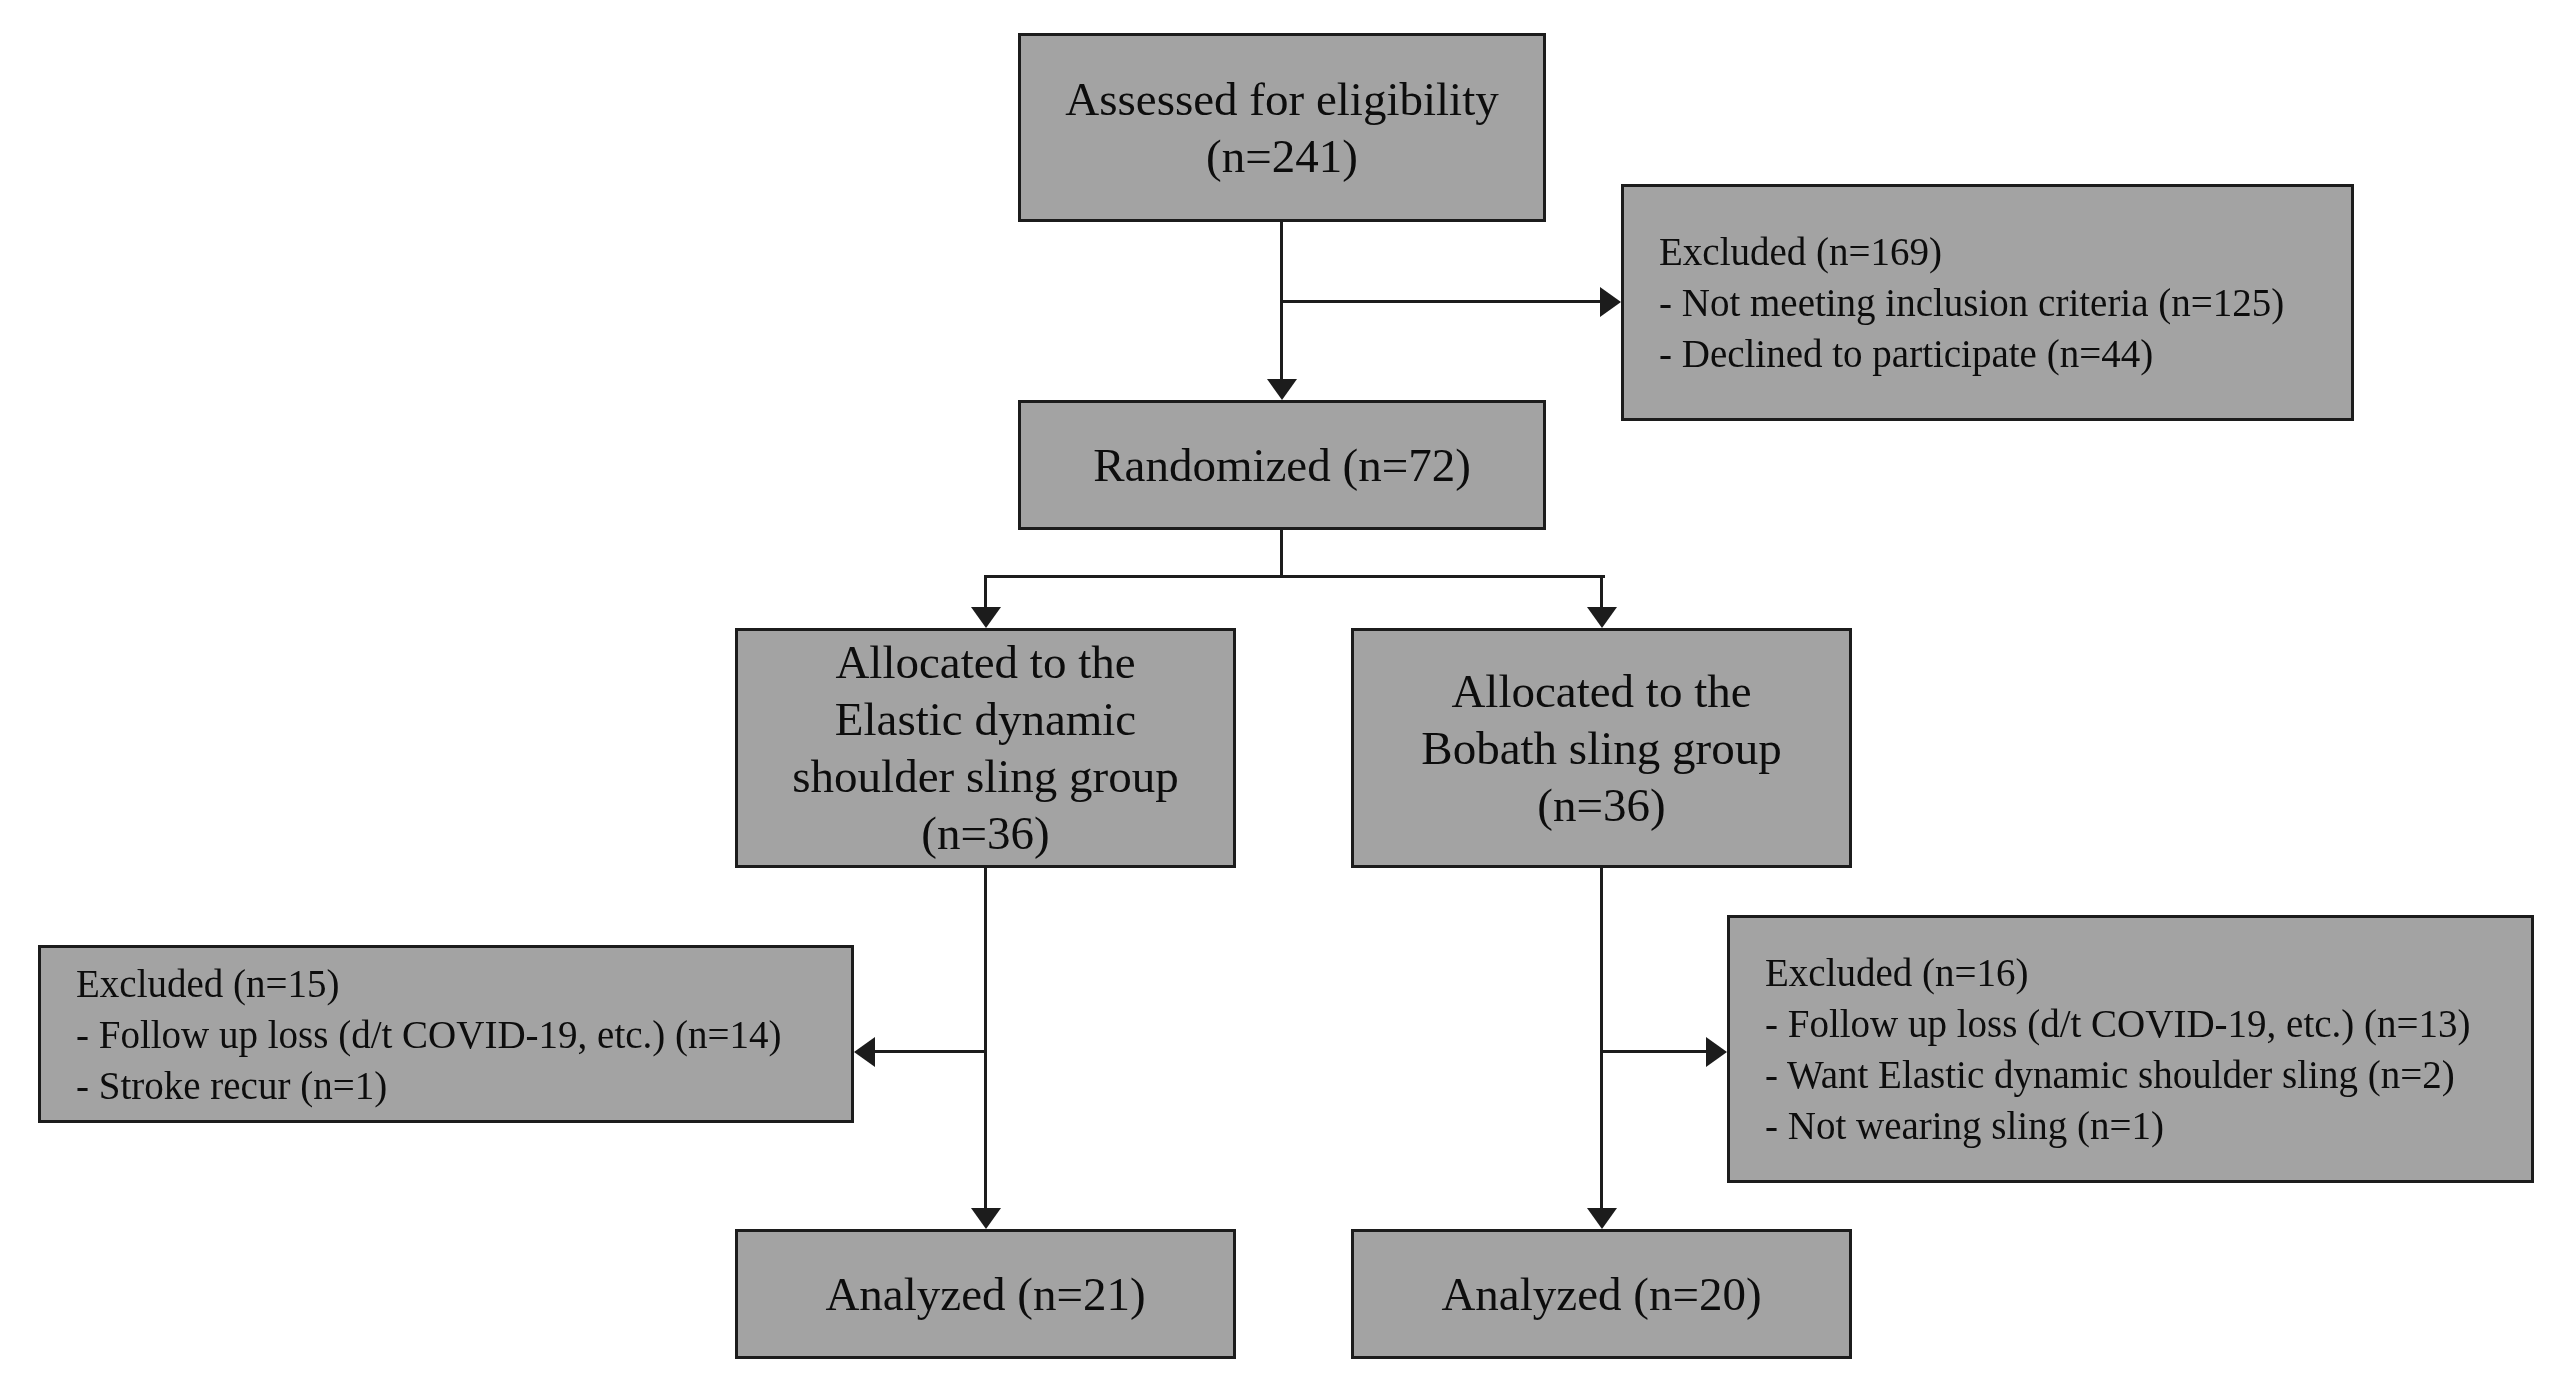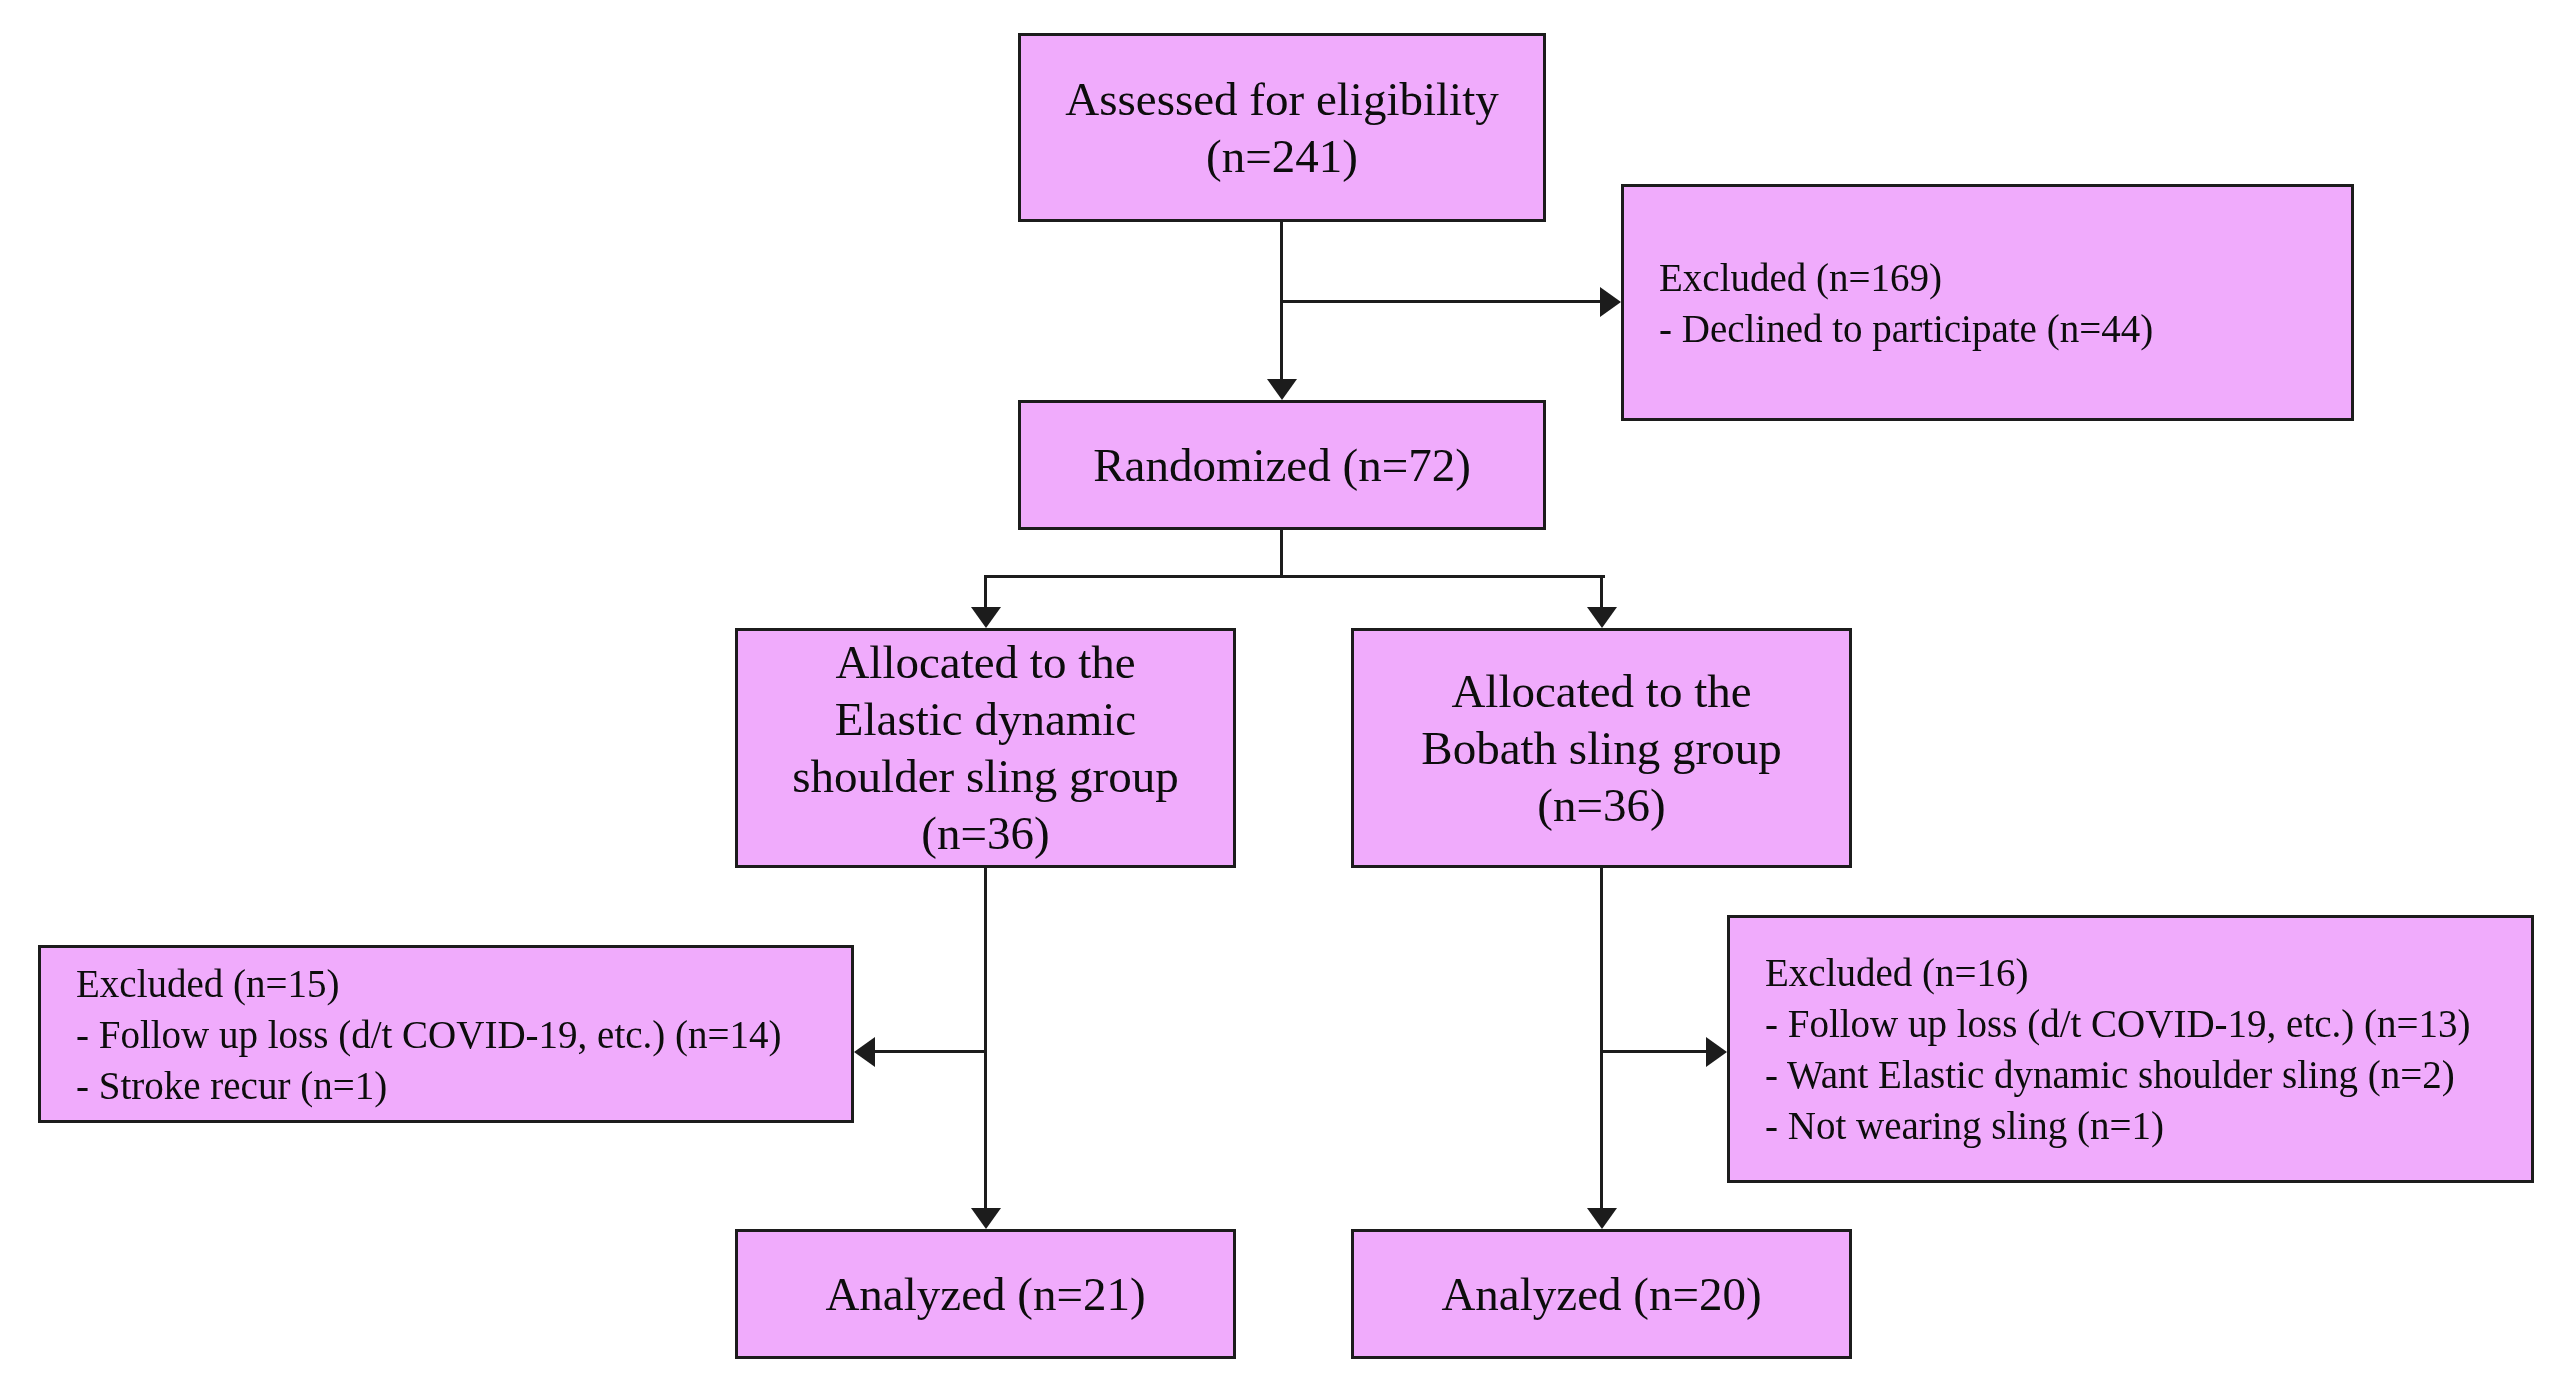"Assessed for eligibility" .box { background: #f0abfc -> #a3a3a3 }
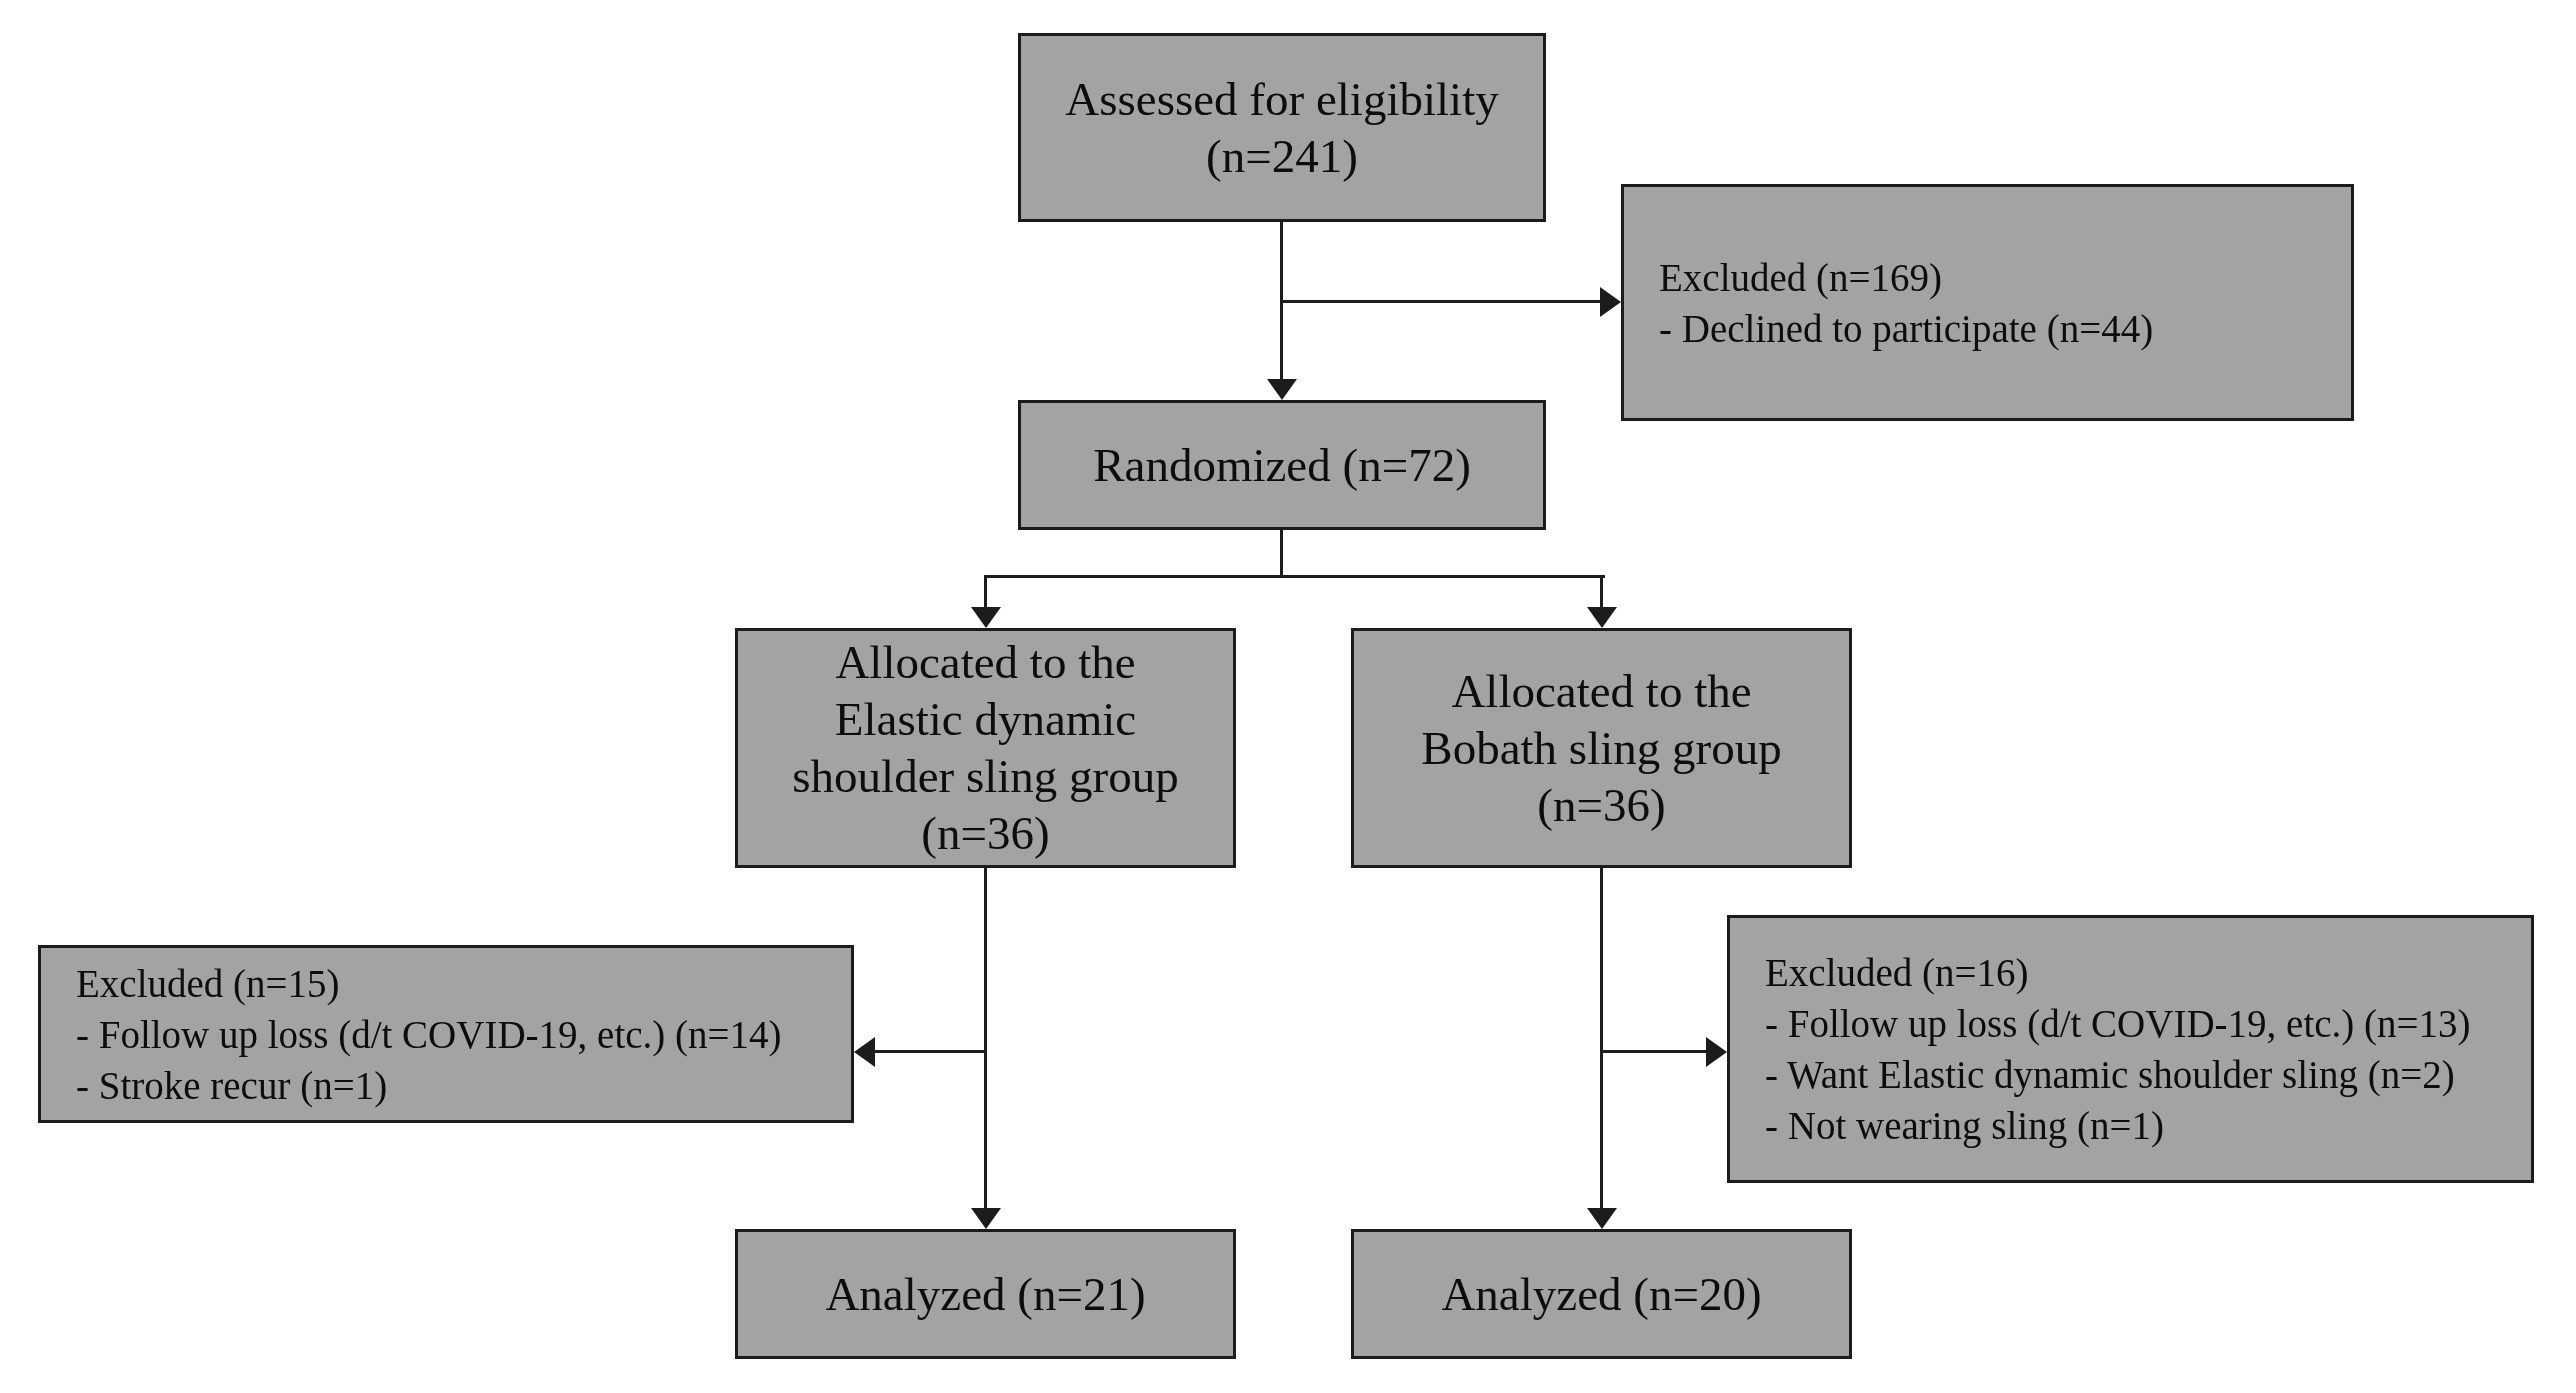"- Not meeting inclusion criteria" div.ln-sm { html: none -> <div>- Not meeting inclusion criteria (n=125)</div> }
